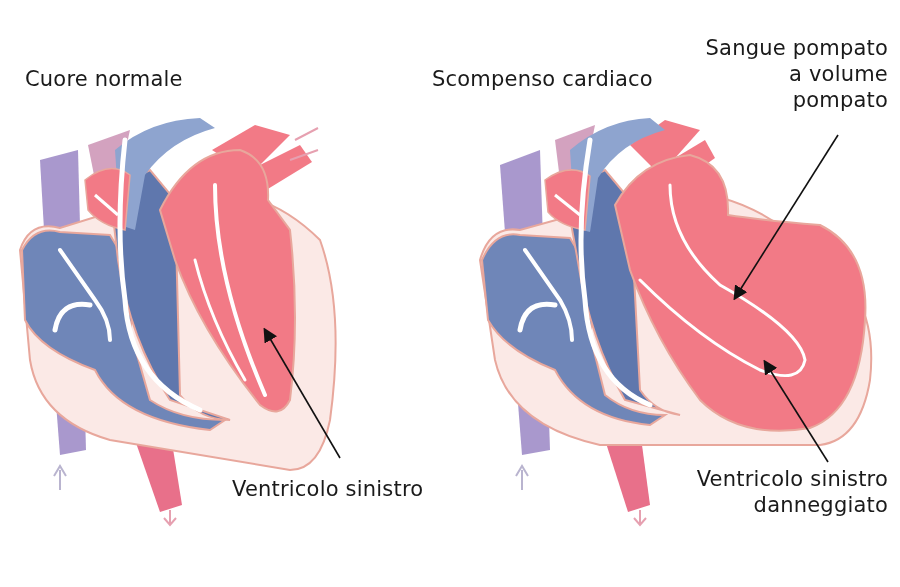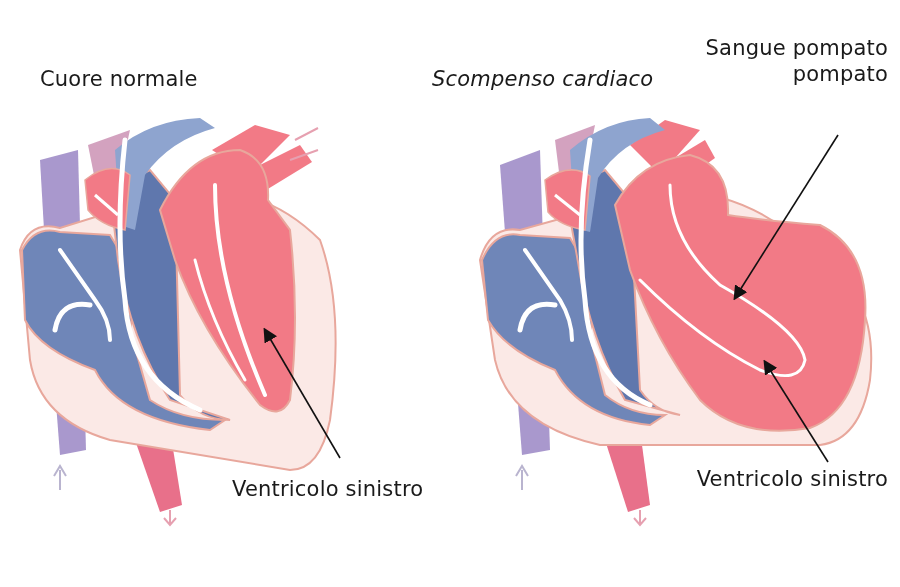"Cuore normale" div.lbl { left: 40px -> 25px }
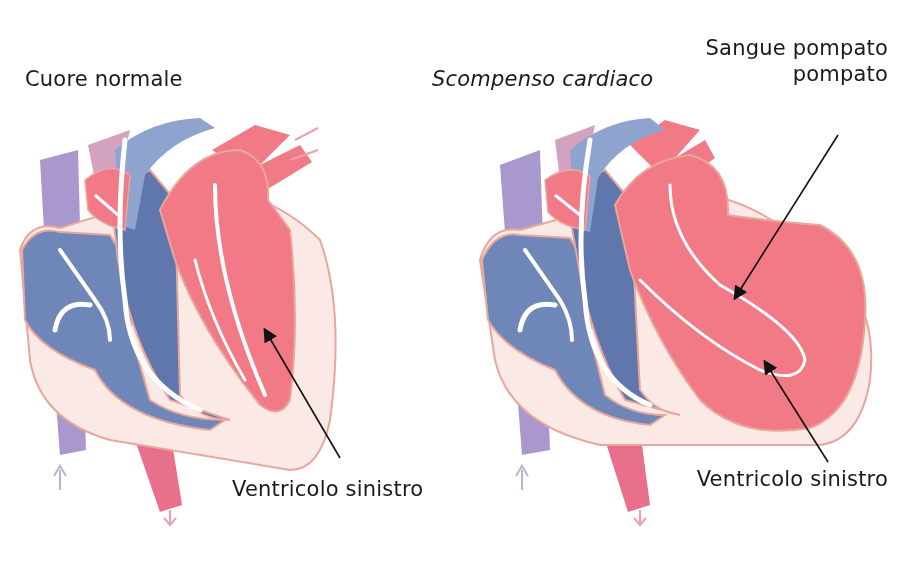"Scompenso cardiaco" div.lbl { font-style: italic -> none }
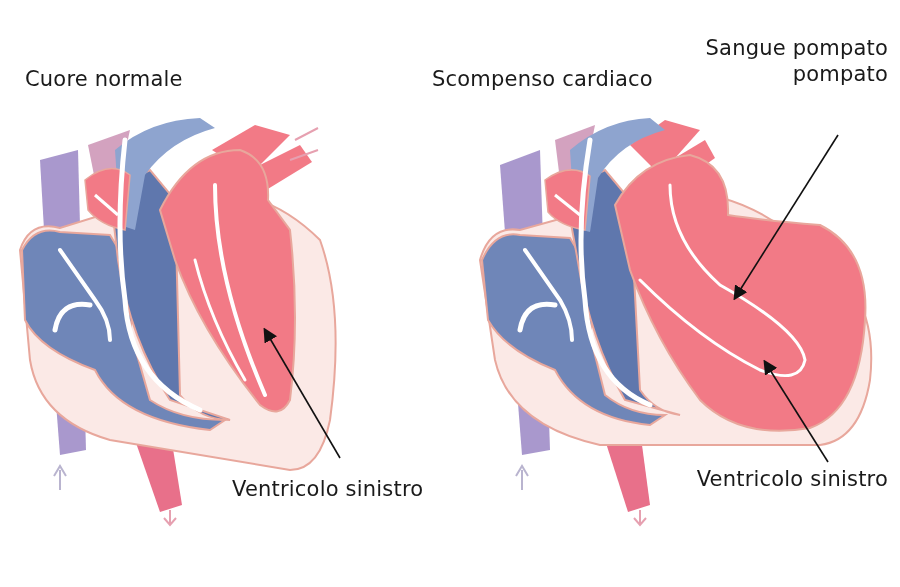"a volume" div { html: none -> <div>a volume</div> }
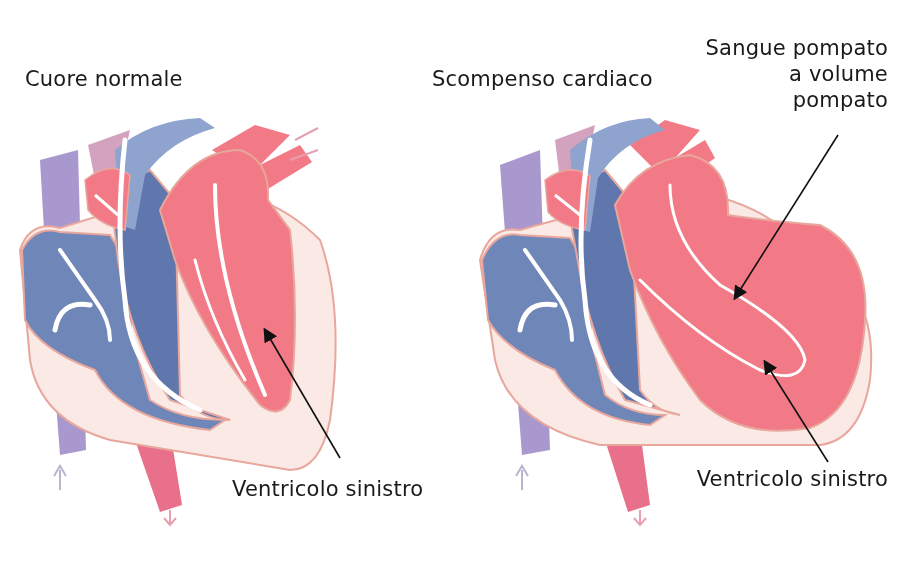"danneggiato" div { html: none -> <div>danneggiato</div> }
